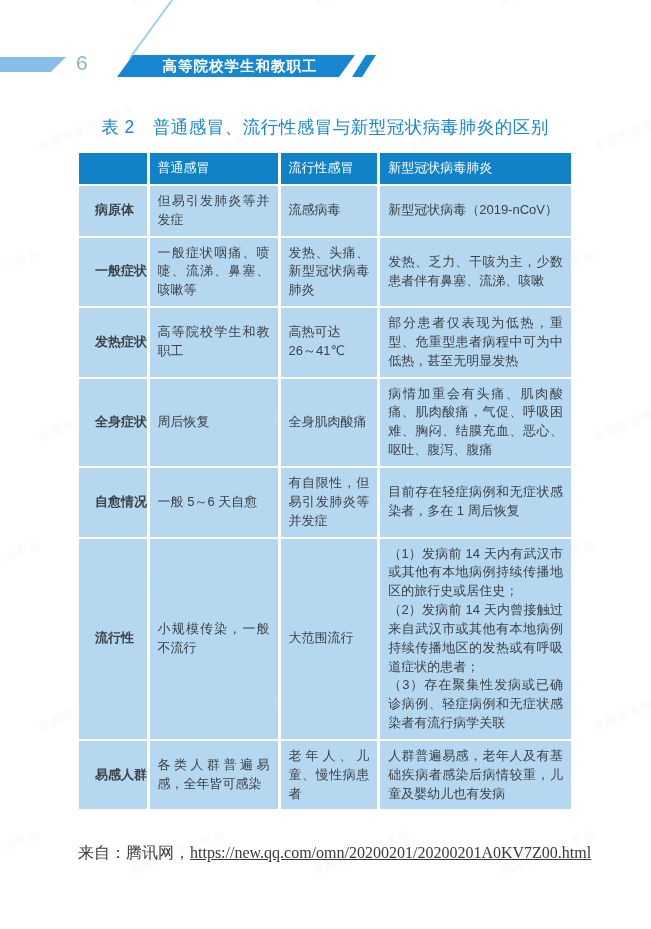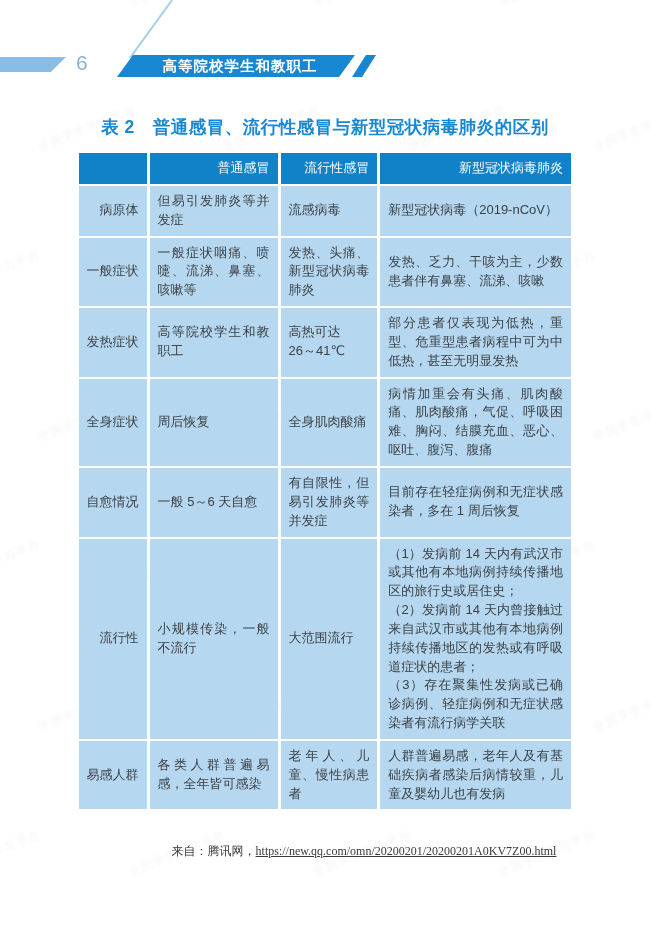"表 2 普通感冒、流行性感冒与新型冠状病毒肺炎的区别" .caption { font-weight: bold -> normal }
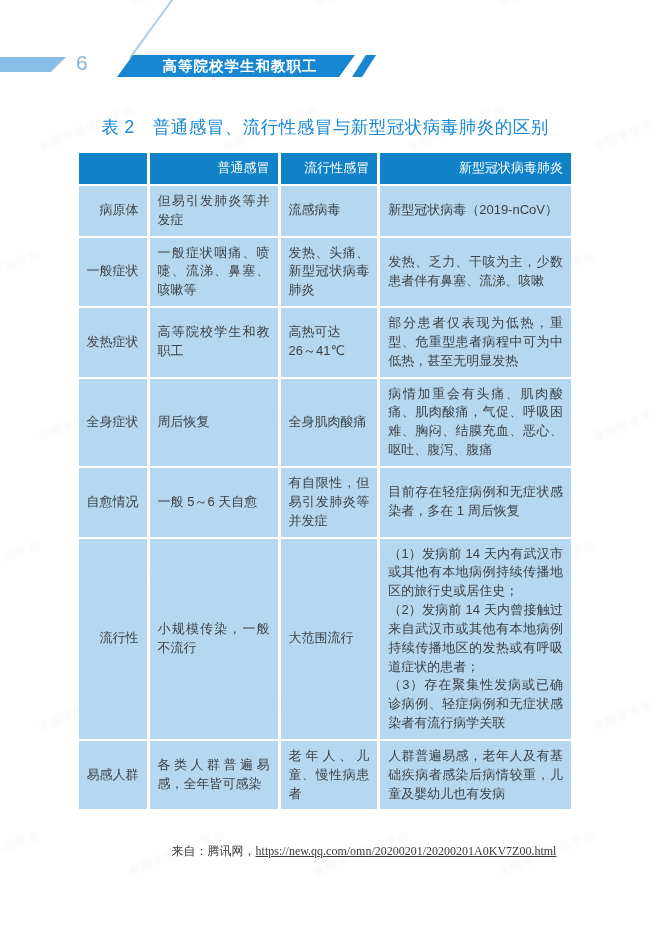"普通感冒" table.cmp th,table.cmp td { text-align: right -> left }
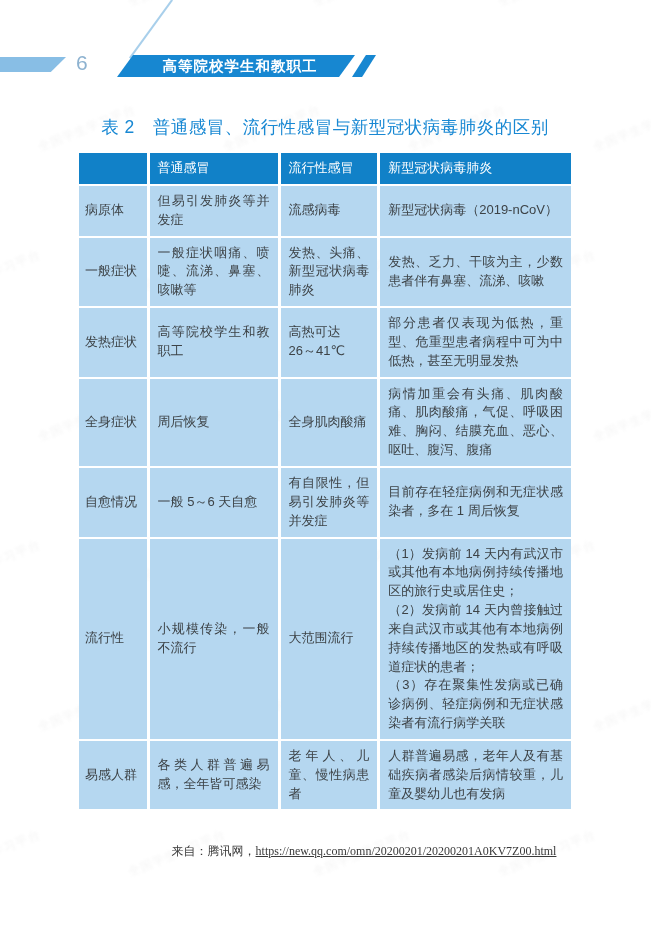"病原体" table.cmp tbody th { font-weight: normal -> bold; padding-left: 6px -> 16px }
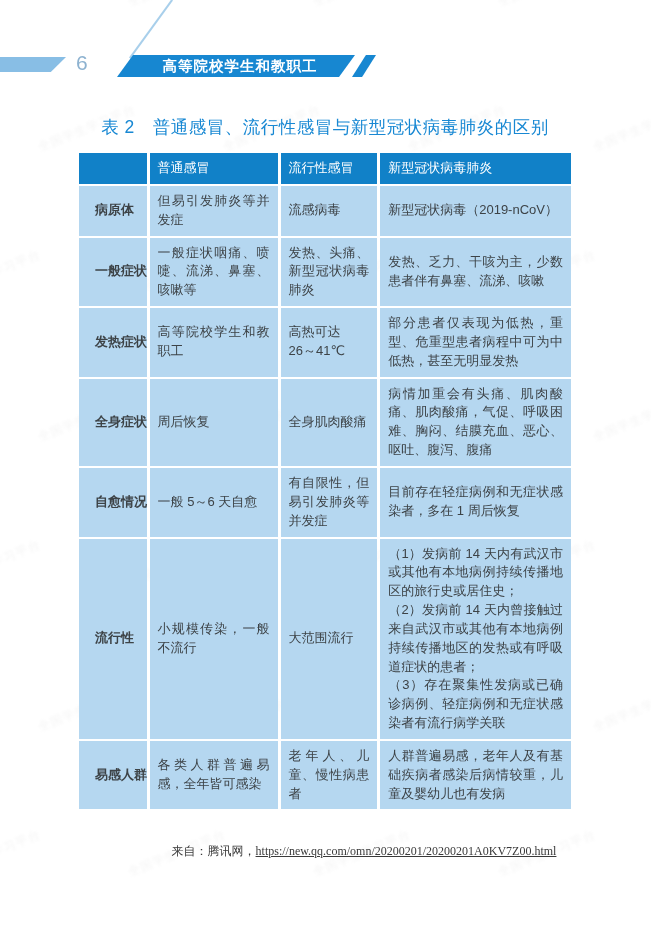"来自：腾讯网，https://new.qq.com/omn/20200201/2" .source { font-size: 12px -> 16px; left: 84px -> 78px; text-align: center -> none }
